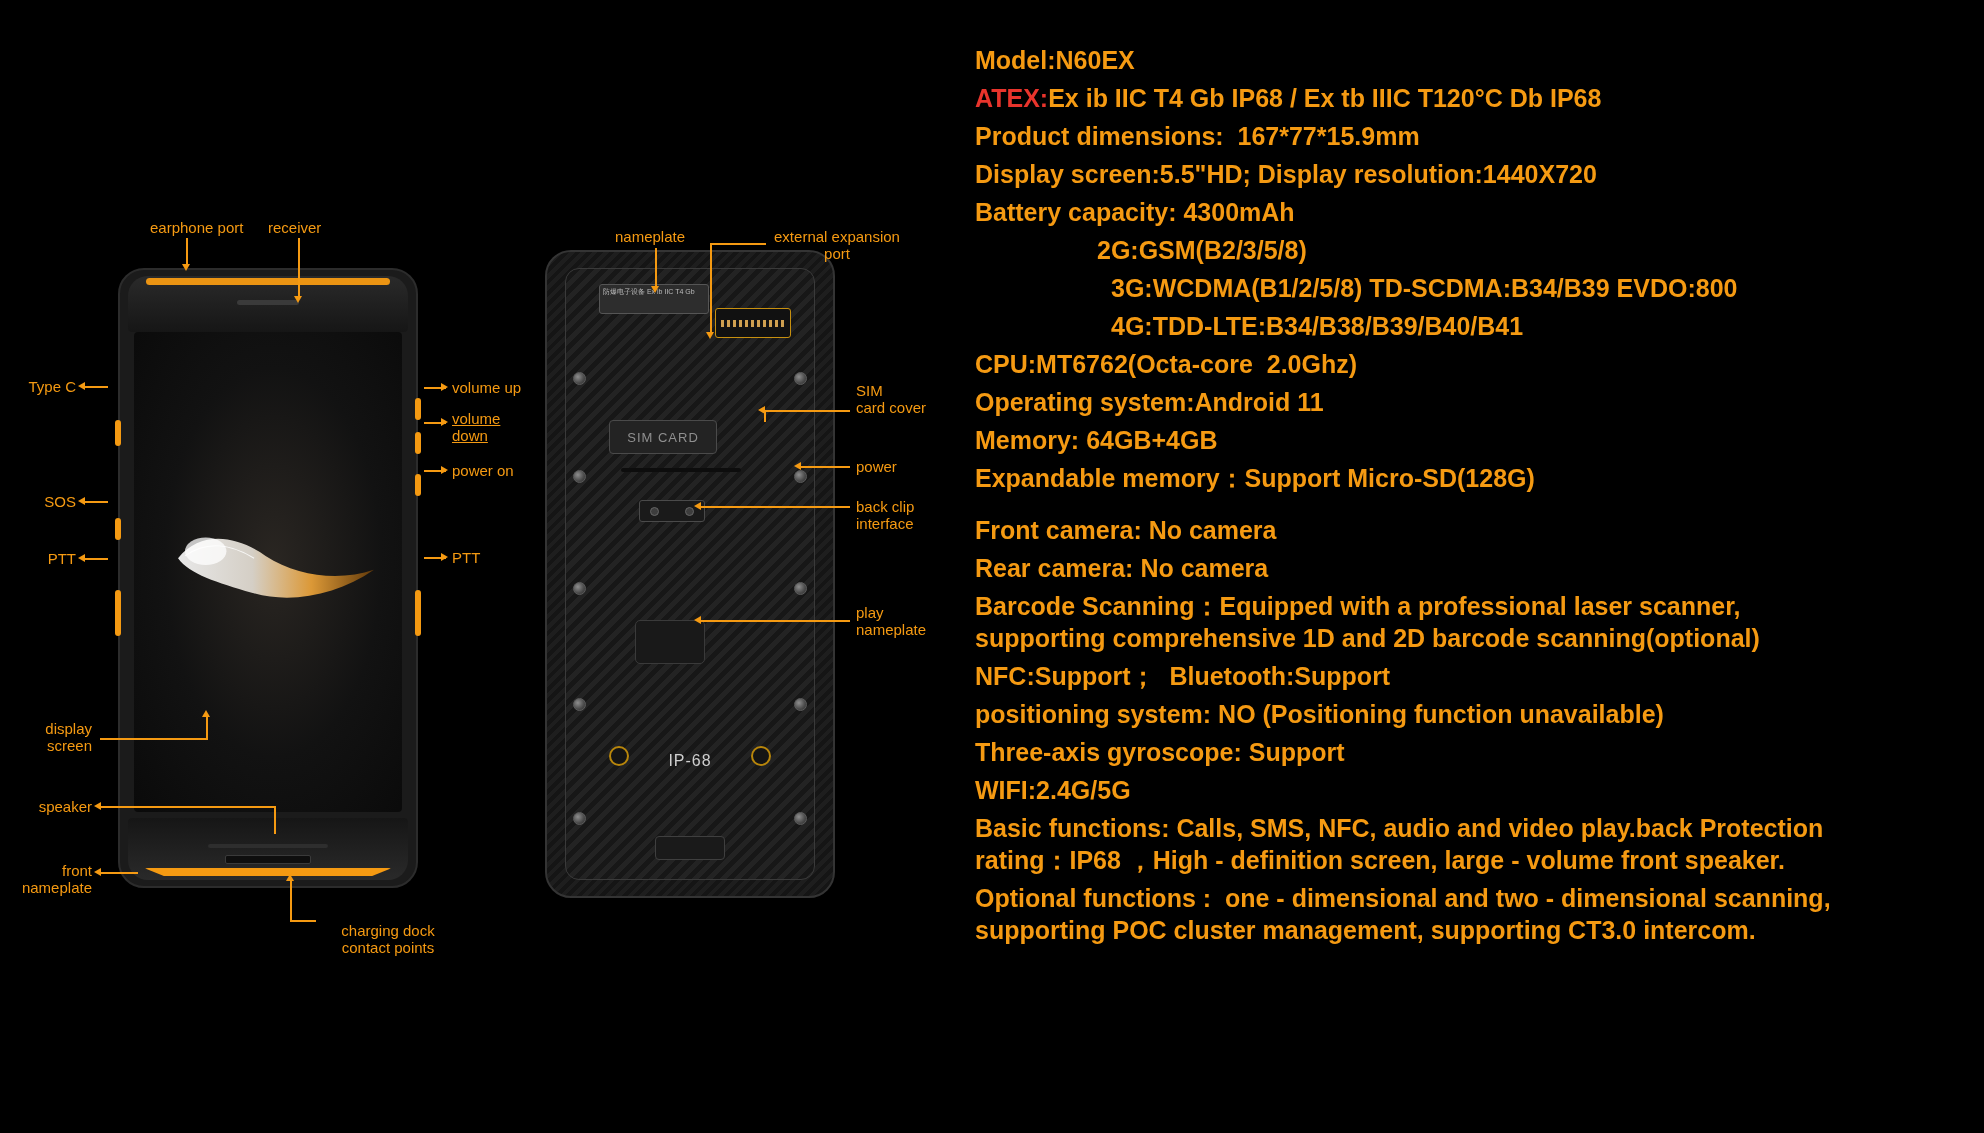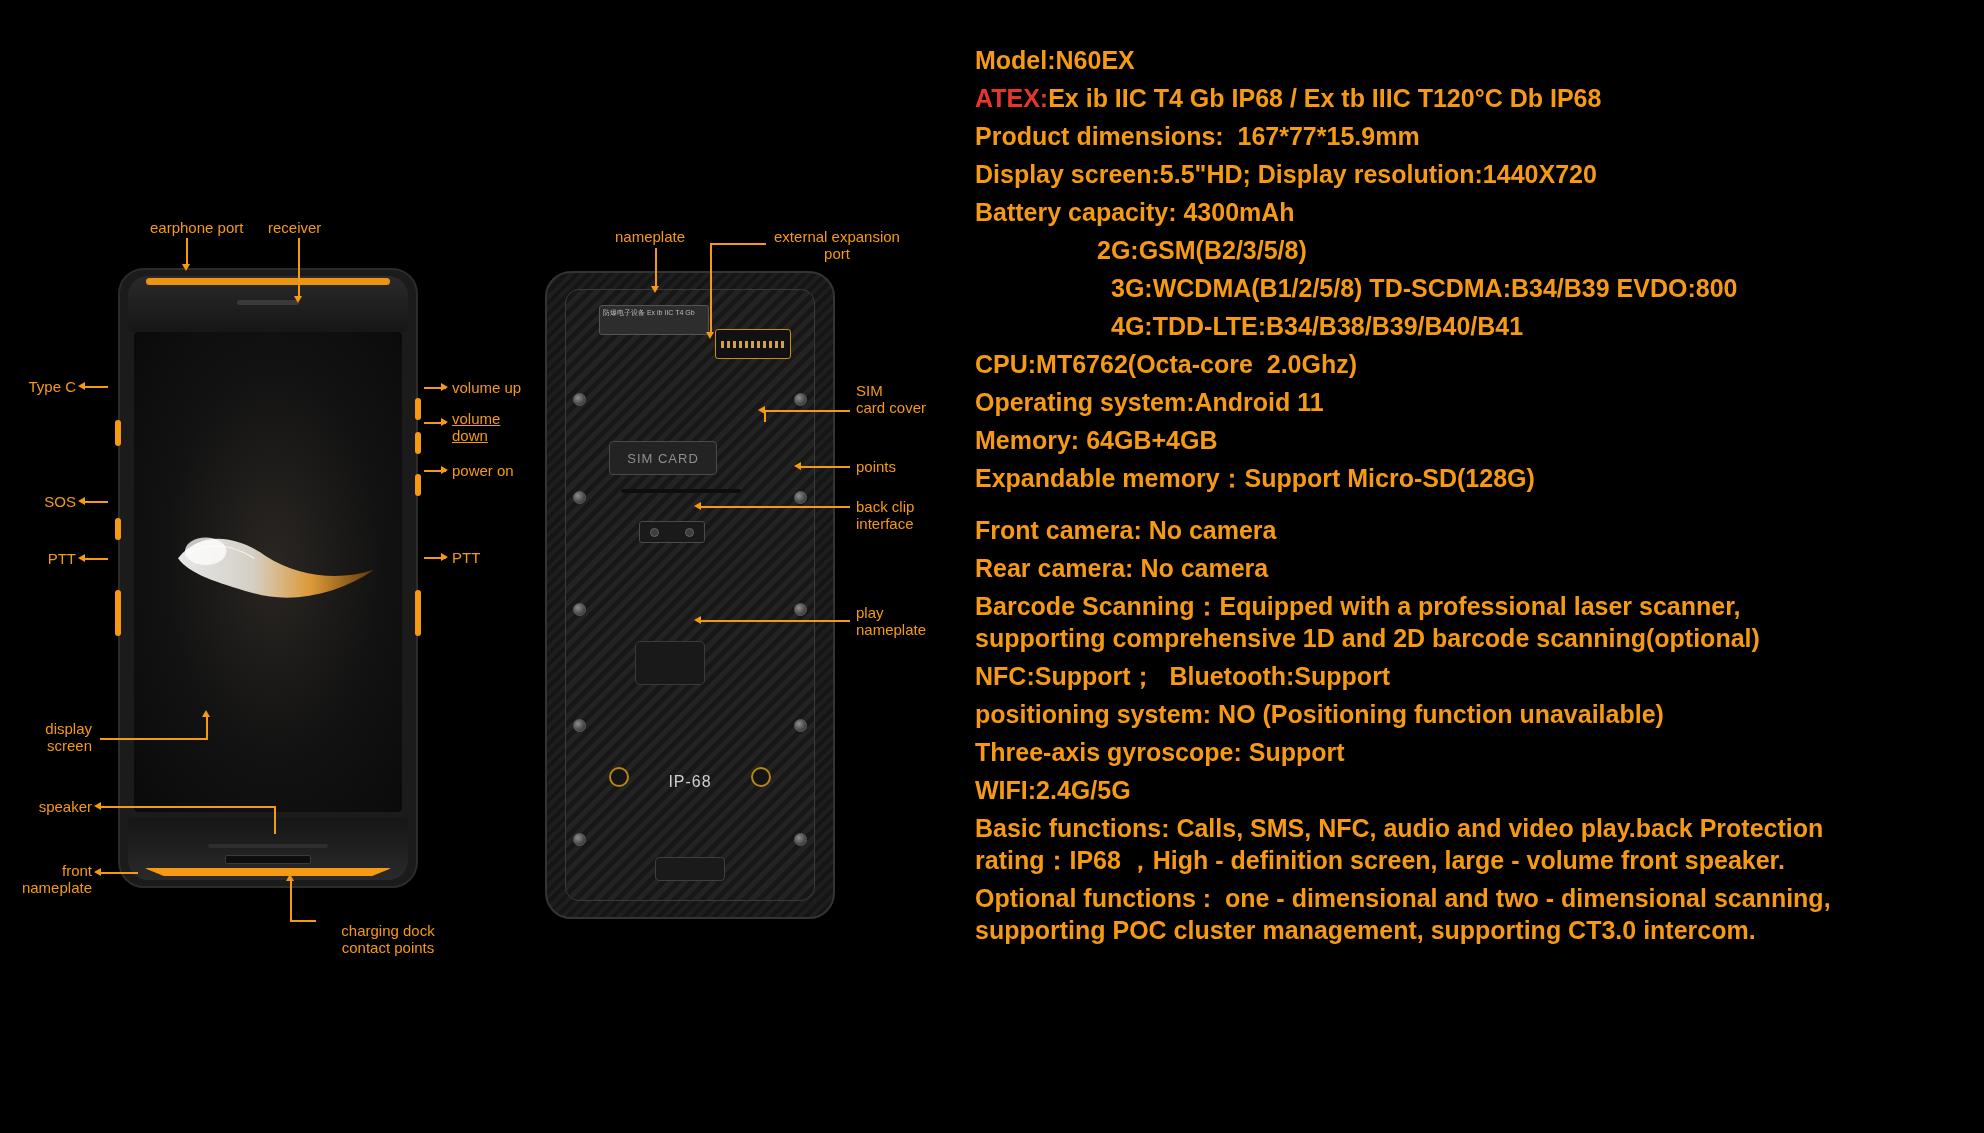"SIM CARD" .phone-back { margin-top: 21px -> none }
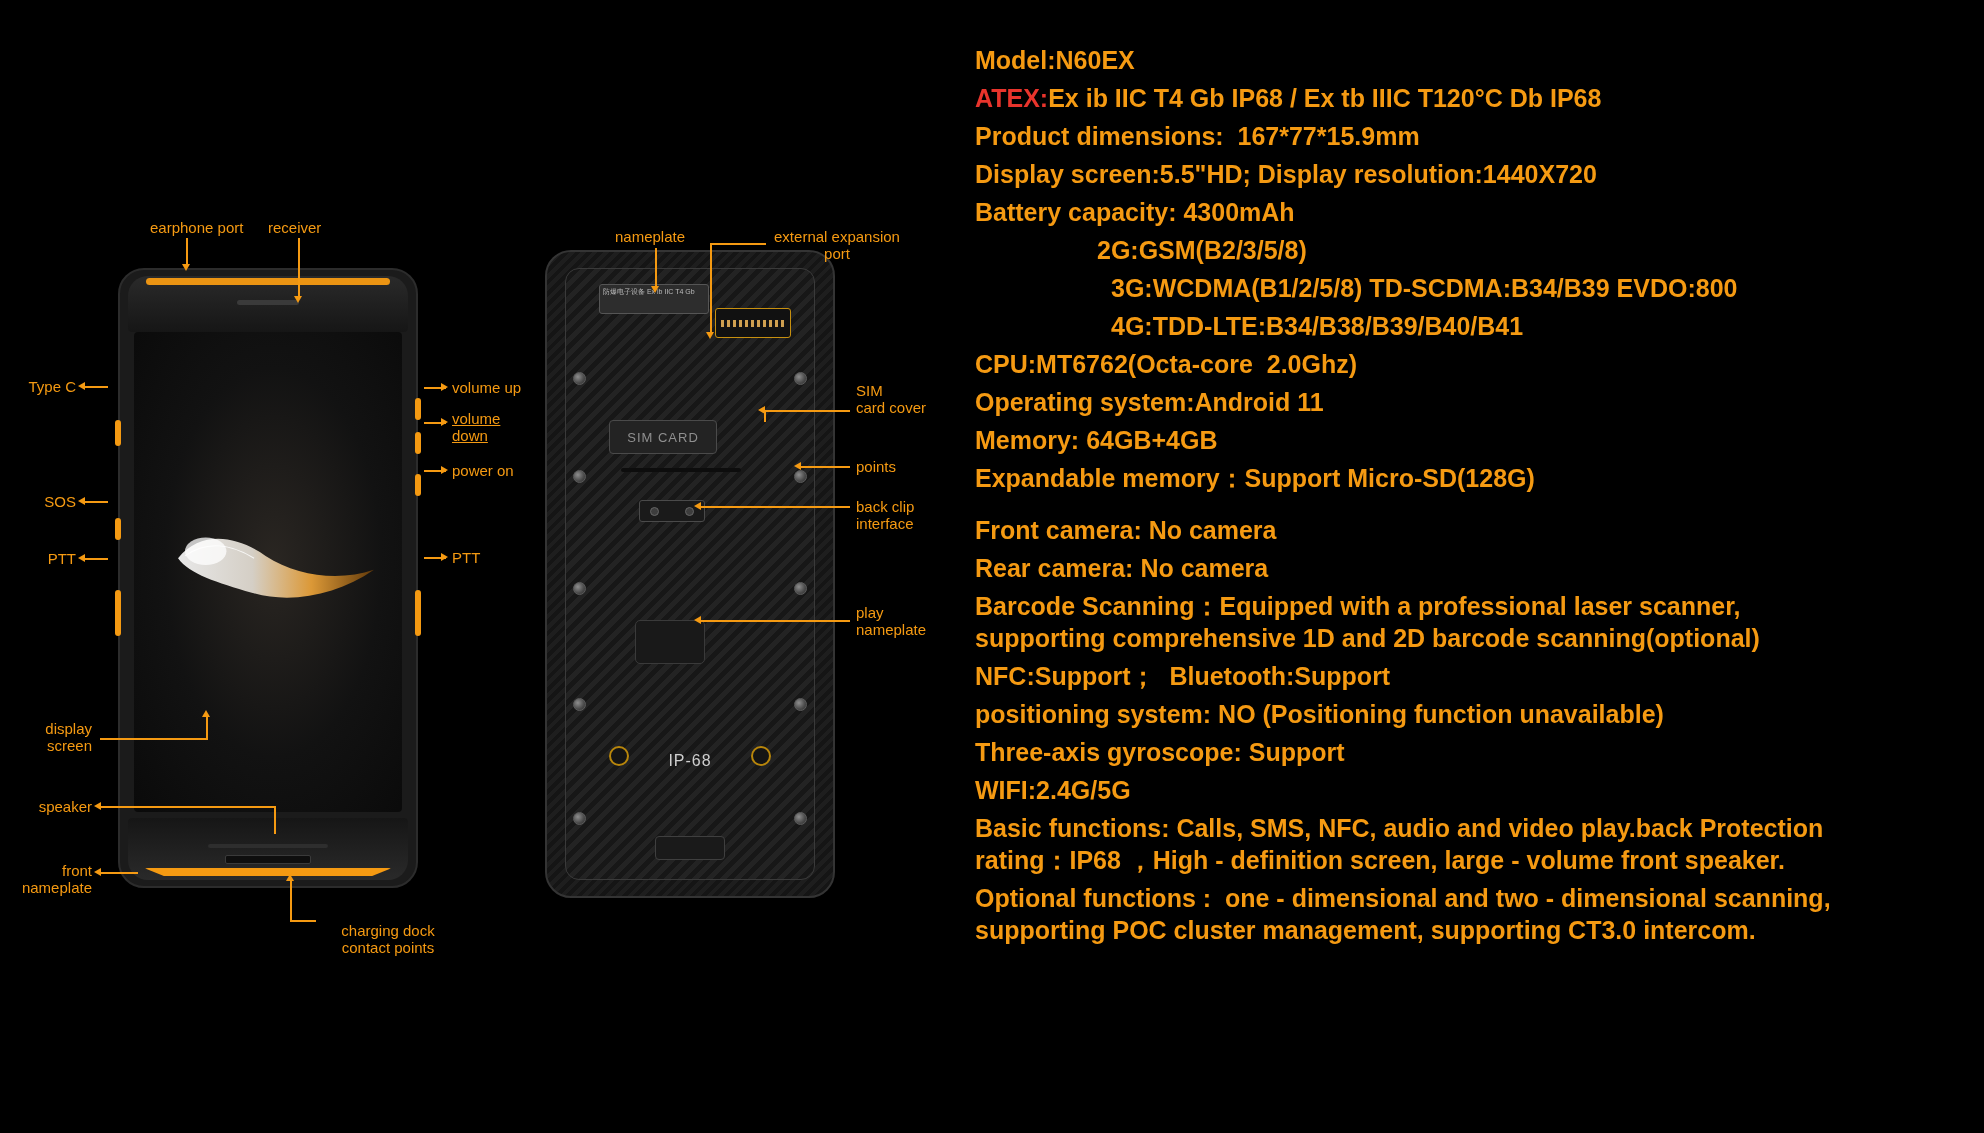"points" div.lbl { text: points -> power }
